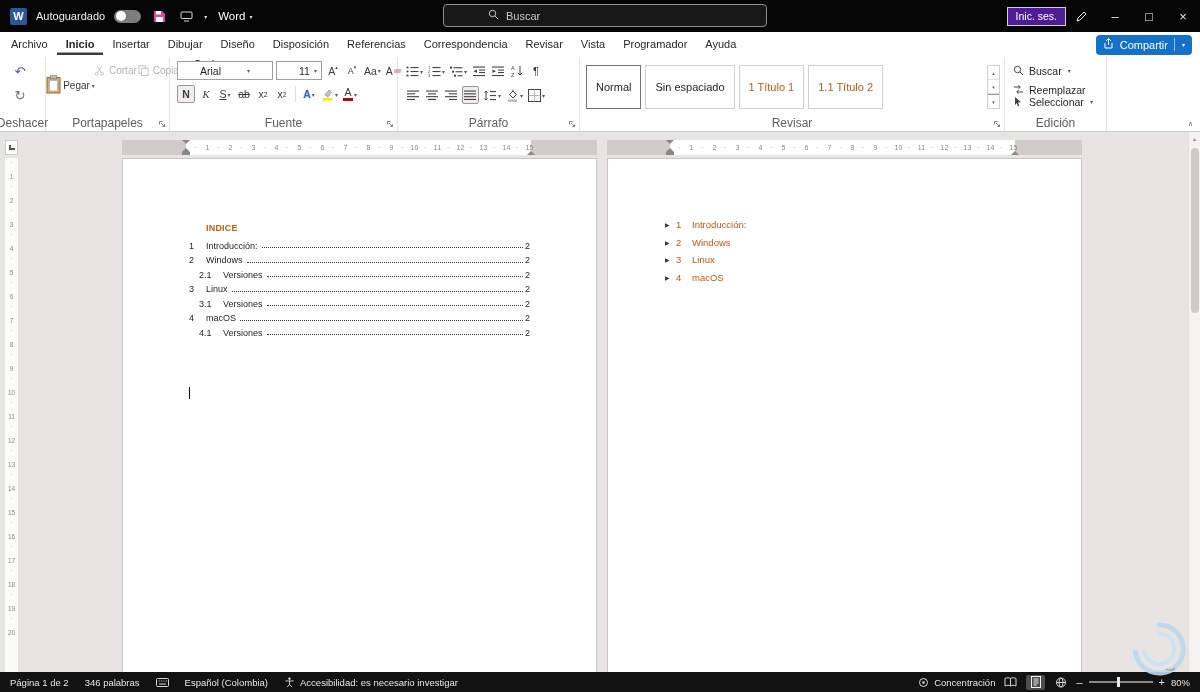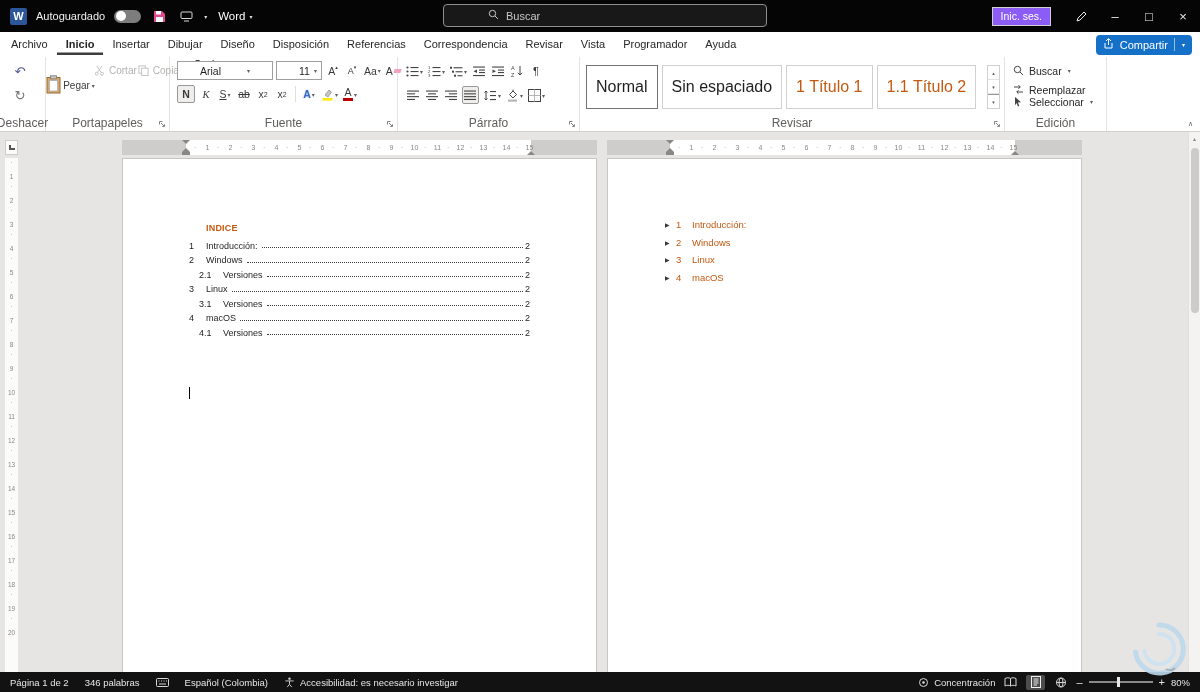"Inic. ses." .signin { background: #8b5cf6 -> #4c1d95; margin-right: 24px -> 9px }
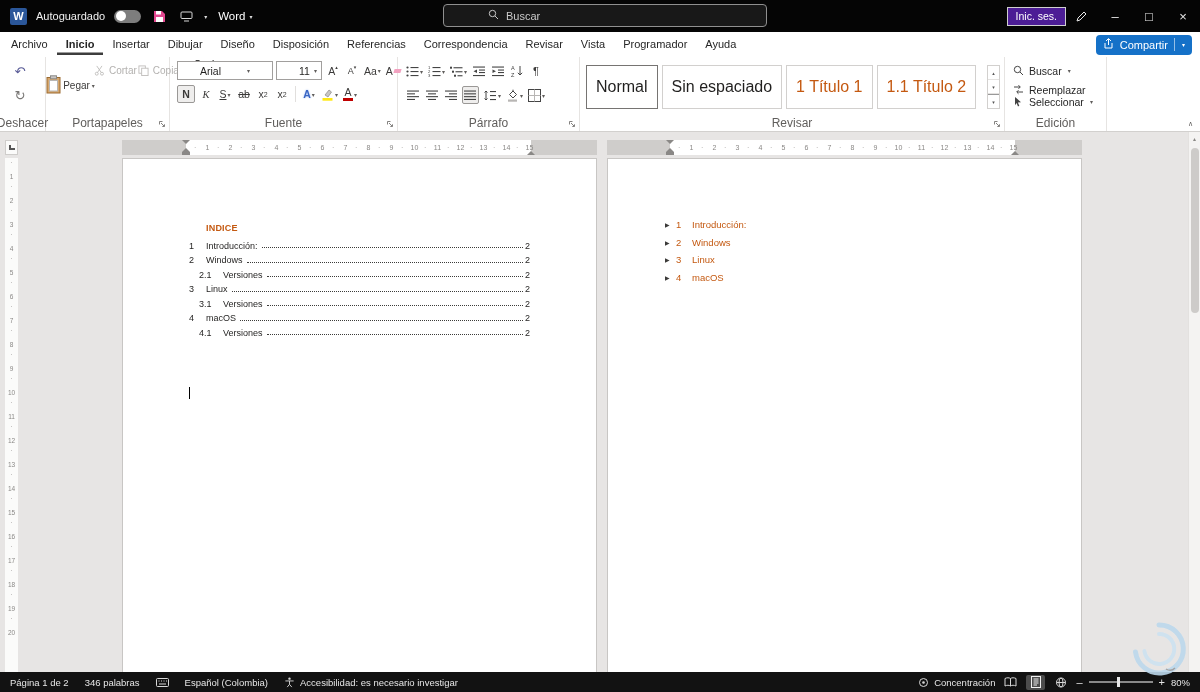"Normal" .stylecard { font-size: 16px -> 11px }
